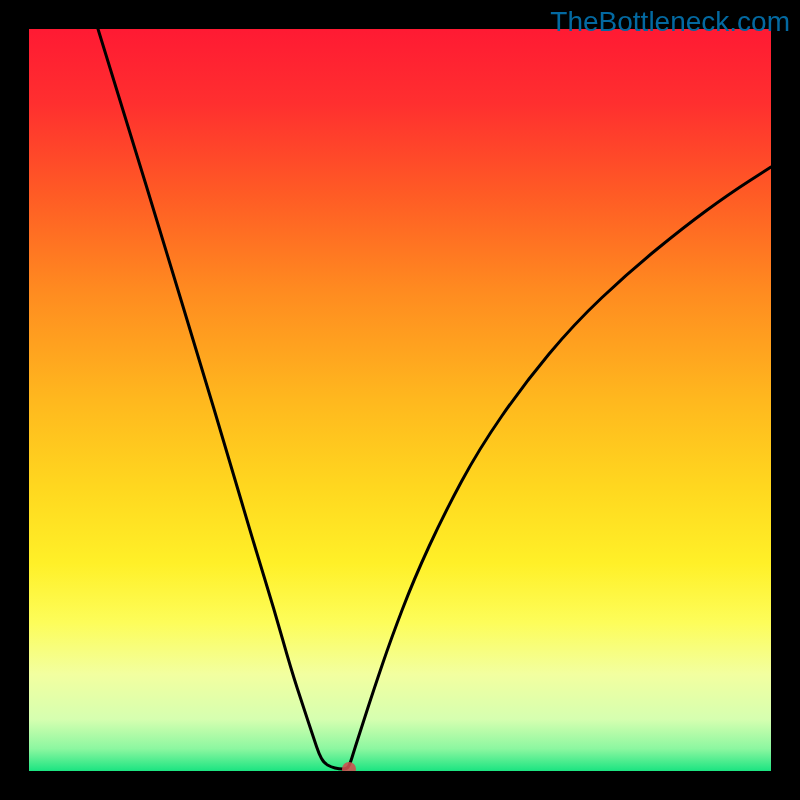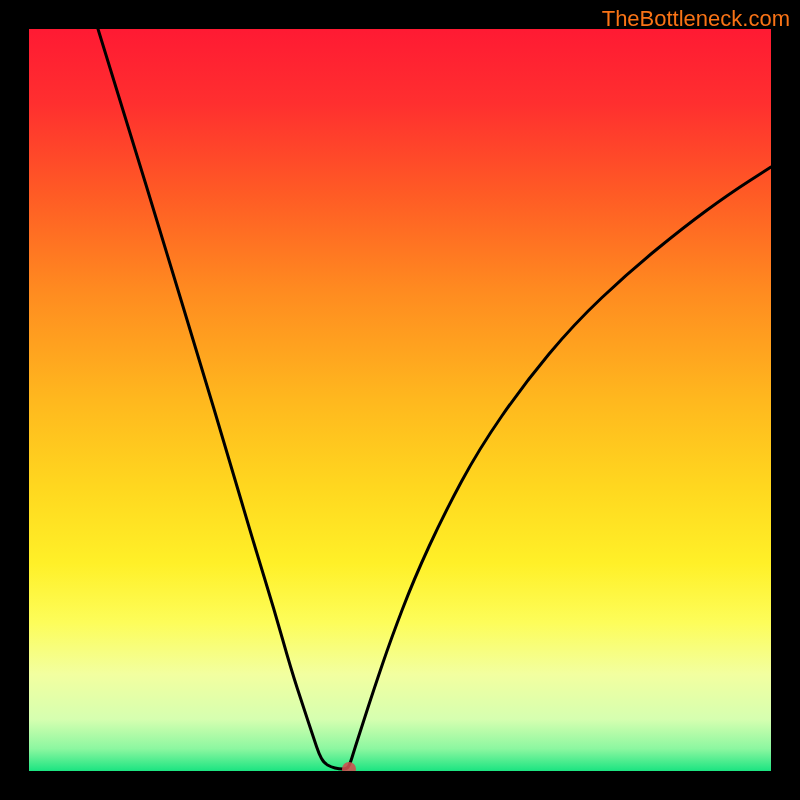"TheBottleneck.com" .watermark { color: #f97316 -> #0369a1; font-size: 22px -> 28px }
